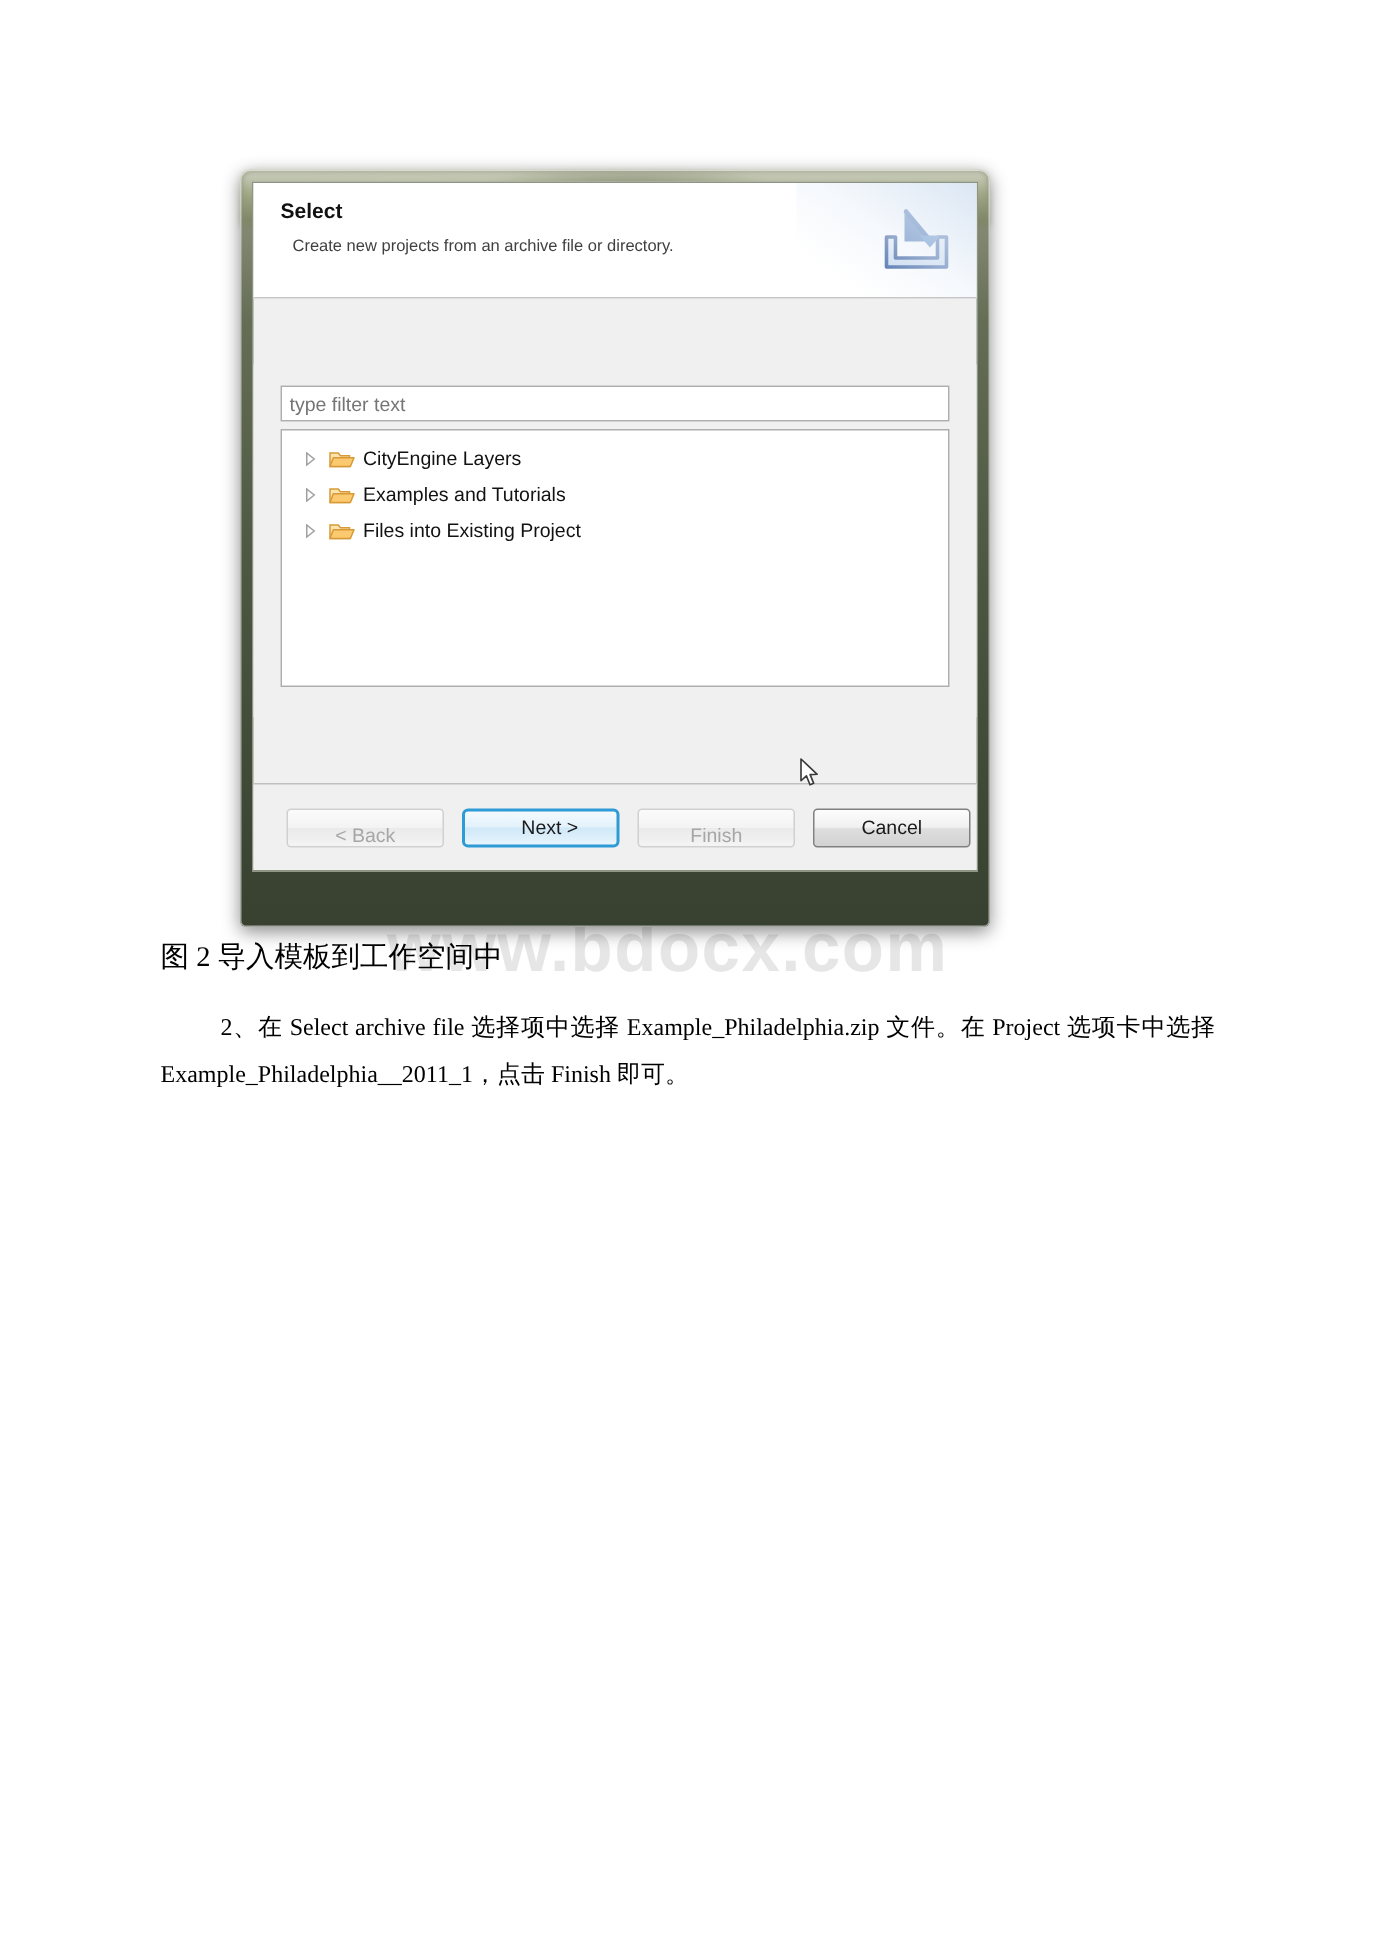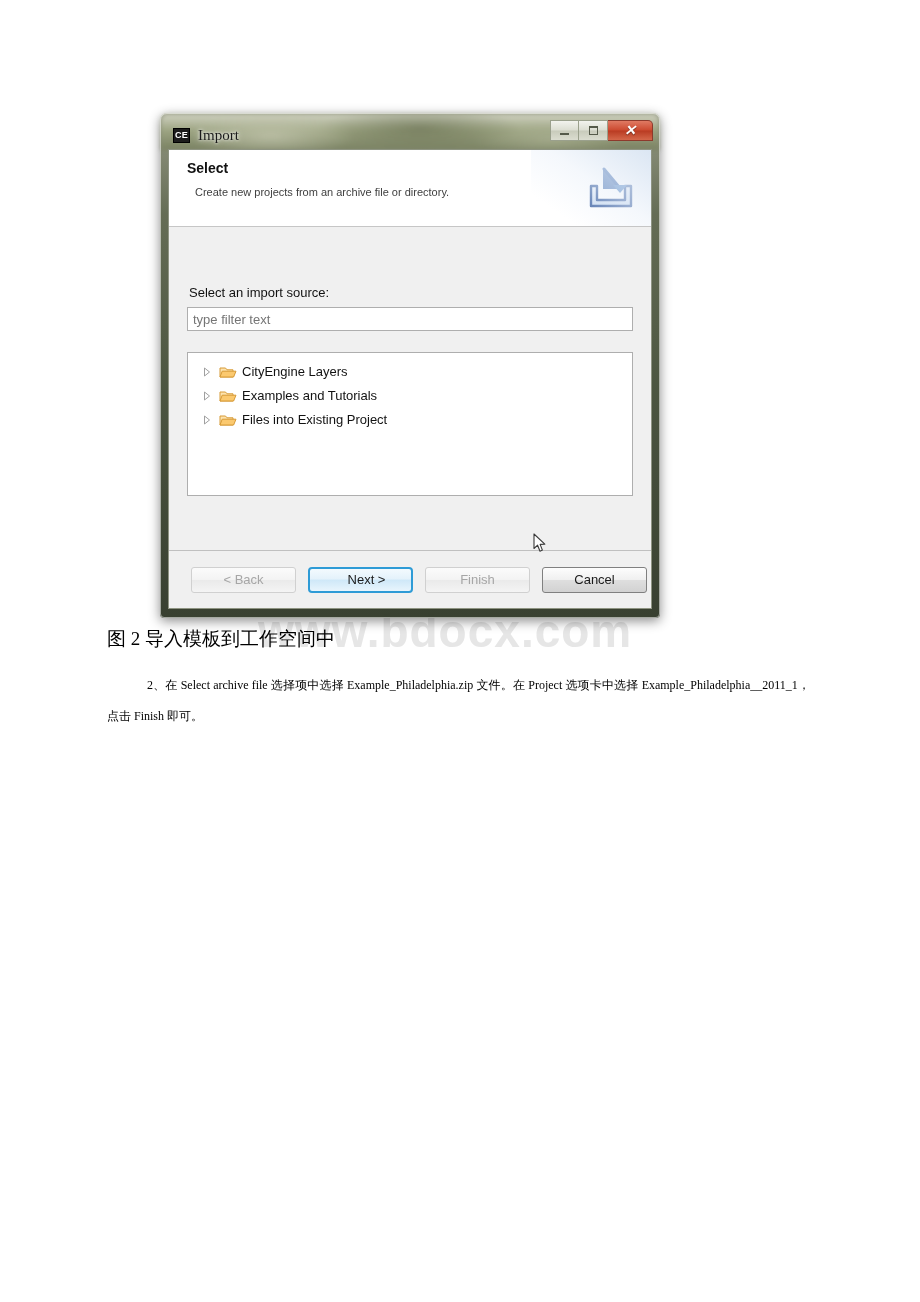"CE" div { html: <div> <div>CE</div> <div>Import</div> <div> <div> <div></div> </div> <div> <div></div> </div> <div> <div>✕</div> </div> </div> </div> -> none }
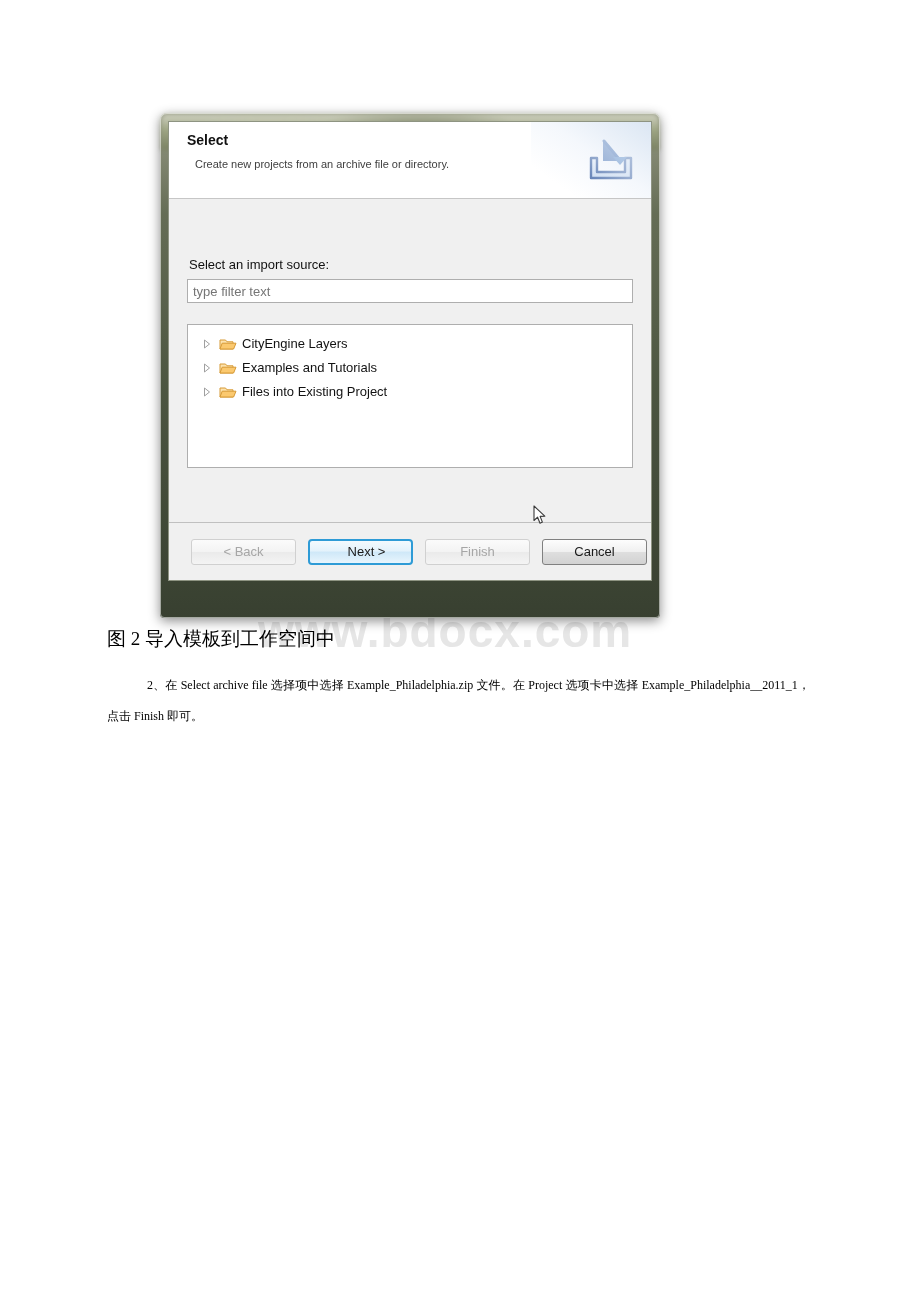"Select an import source:" div { html: <div>Select an import source:</div> -> none }
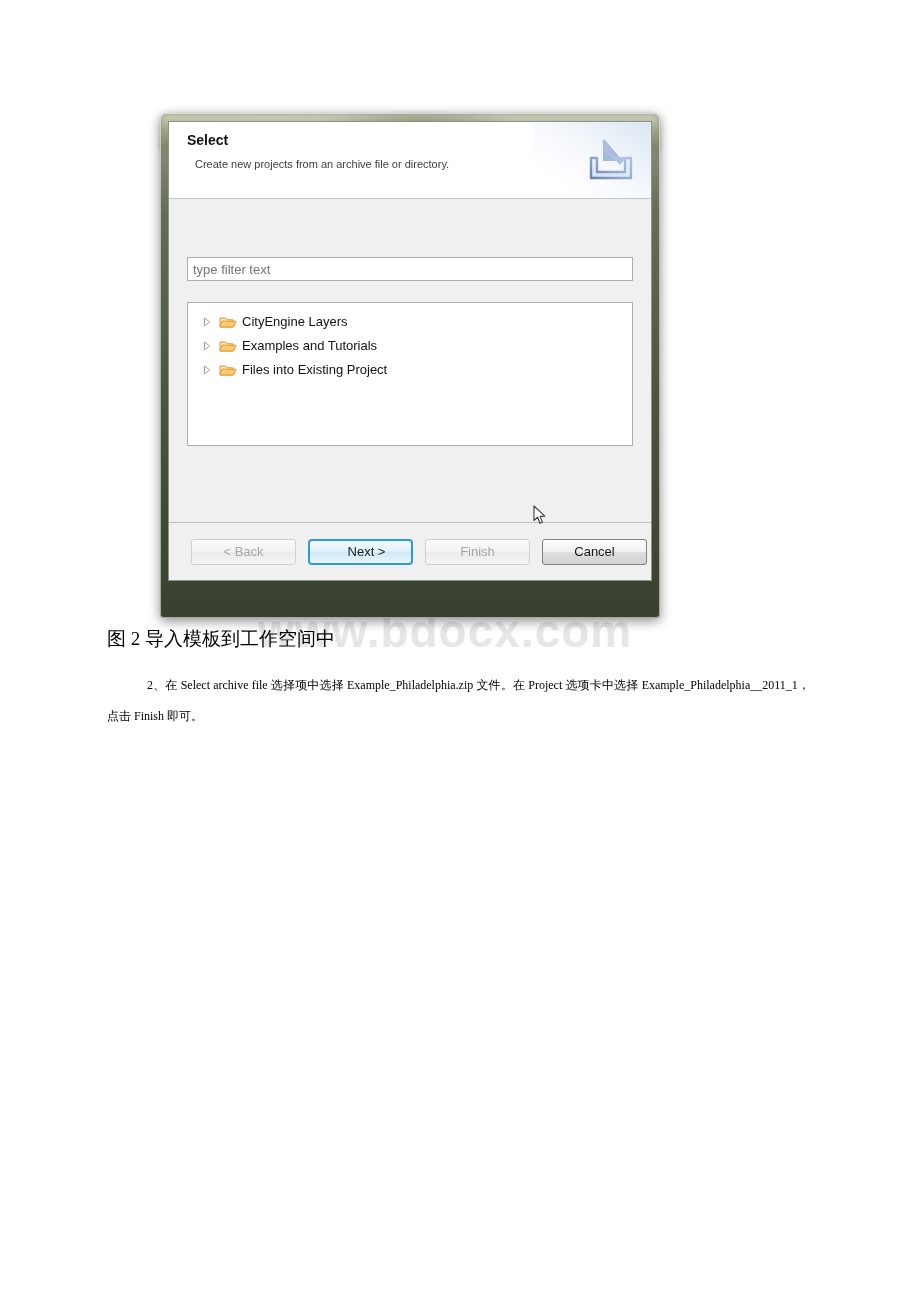"CityEngine Layers" #tree-box { height: 144px -> 172px; margin-top: 21px -> 5px }
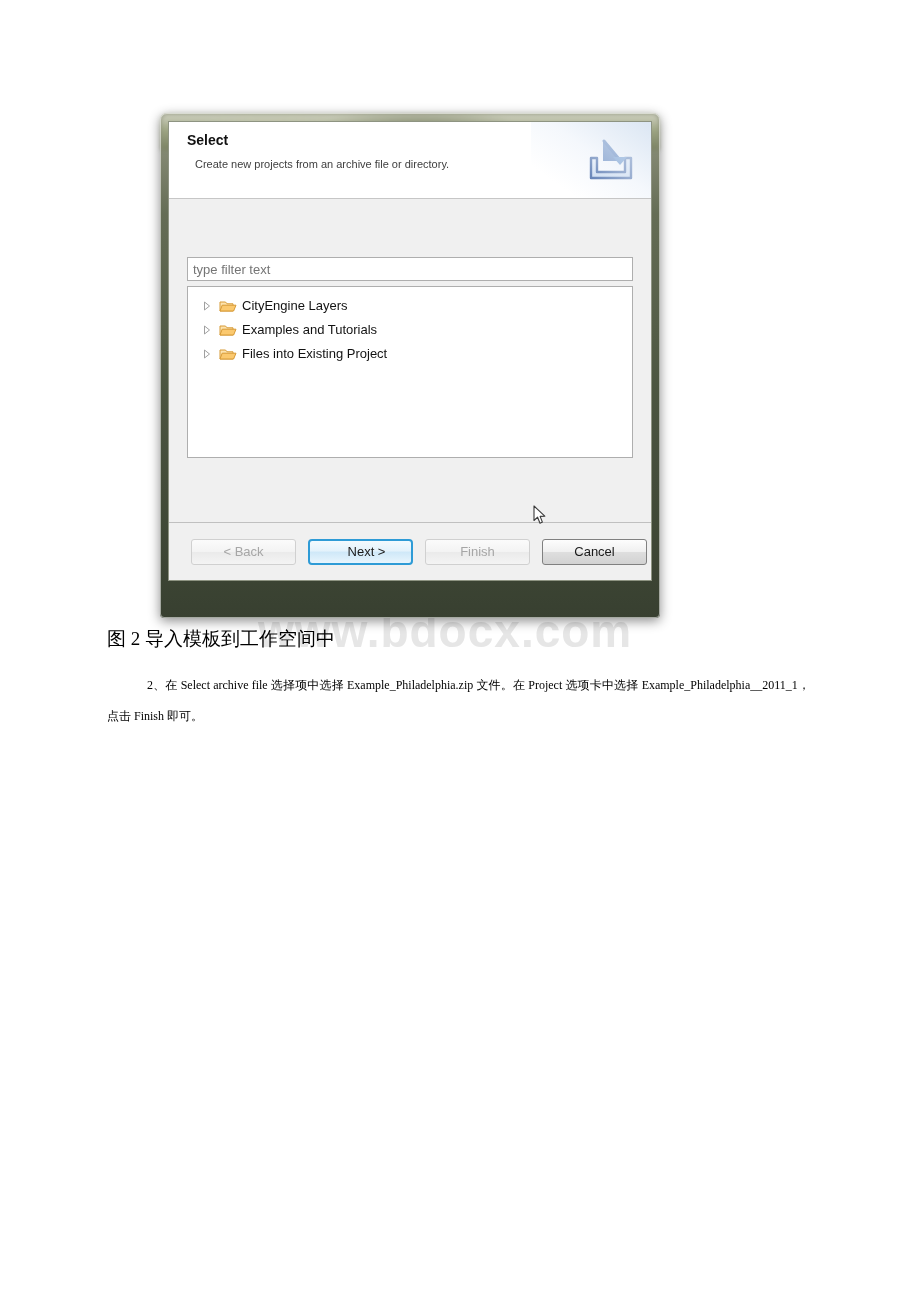"< Back" .dlg-btn.disabled { align-items: none -> flex-end }
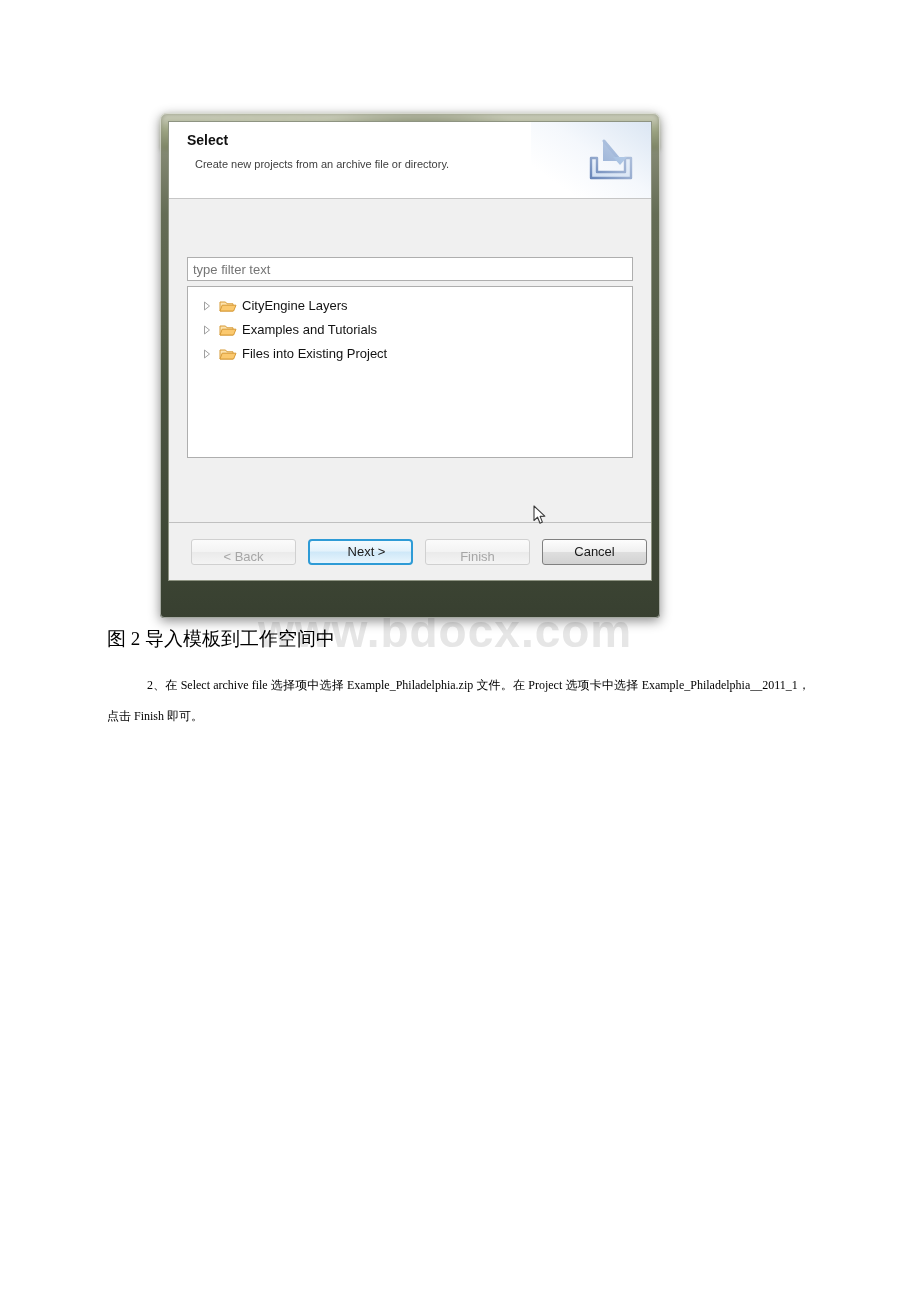"2、在 Select archive file 选择项中选择" #body-para { font-size: 12px -> 16px }
